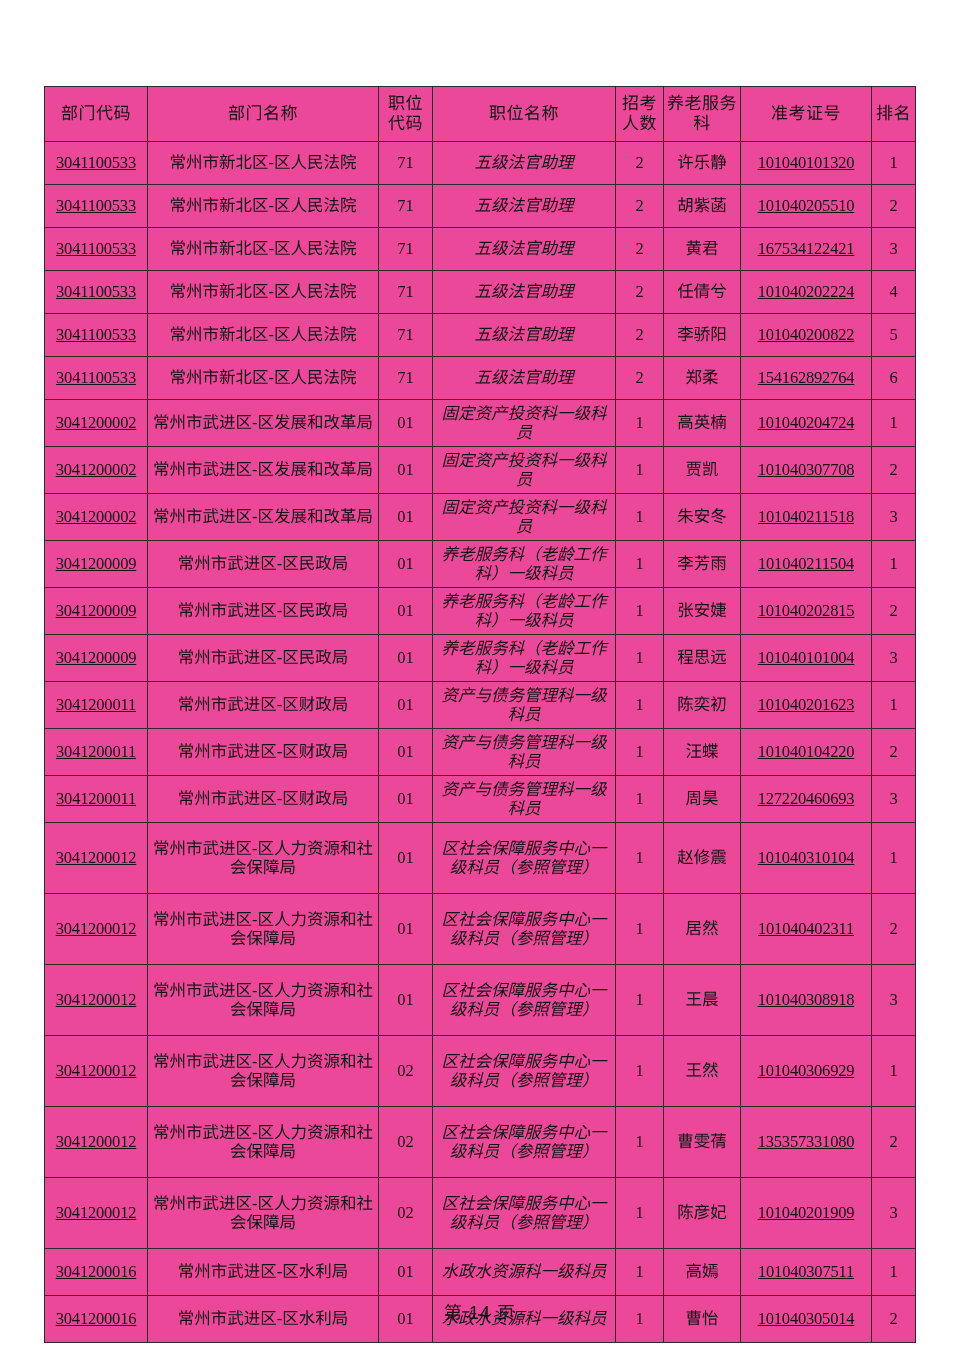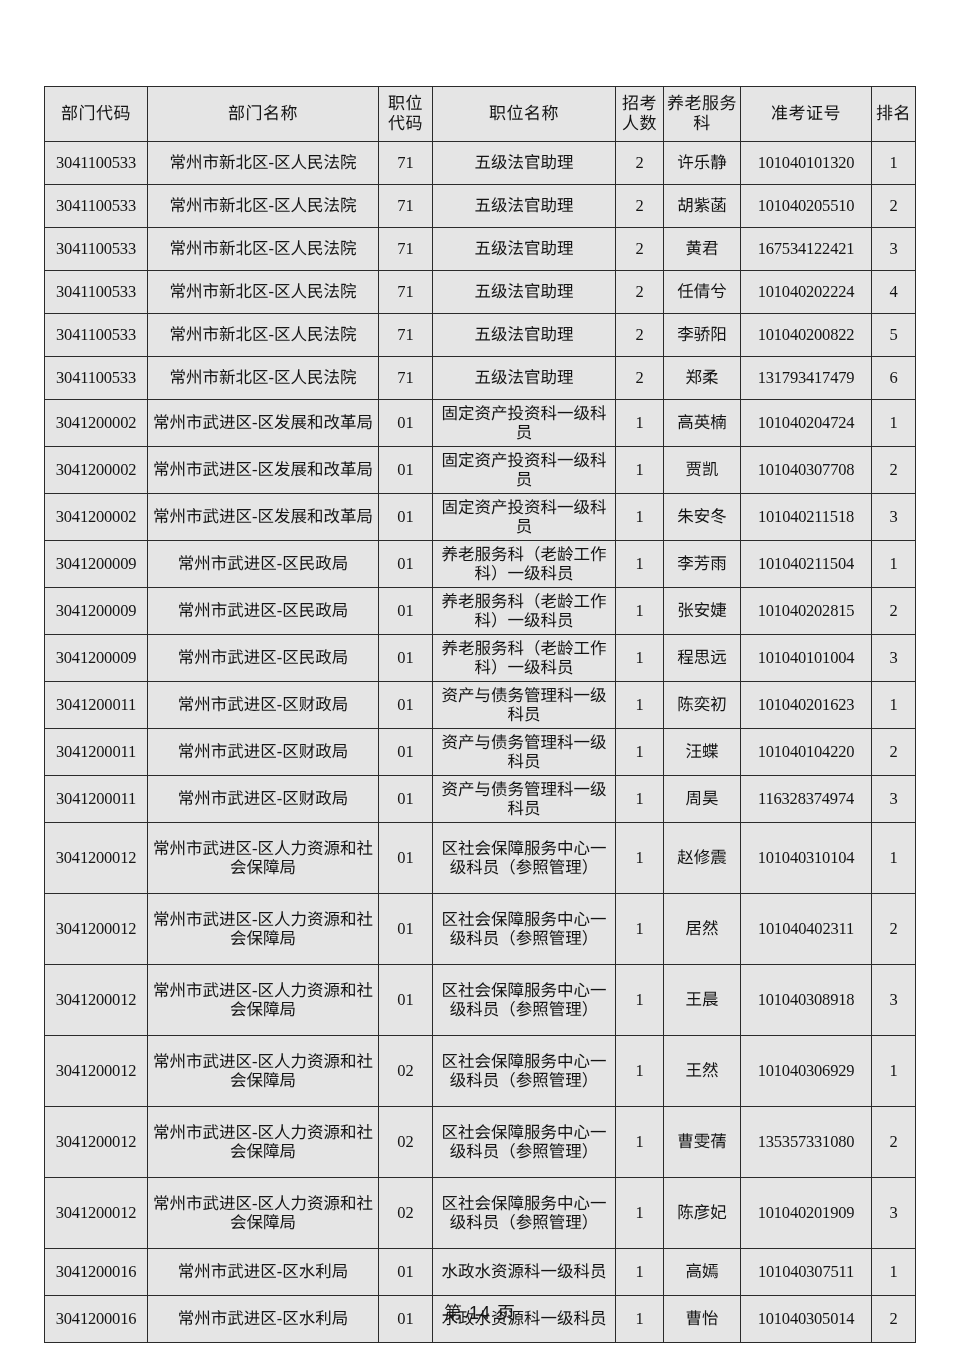"部门代码" table.rank-table { background: #e5e5e5 -> #ec4899 }
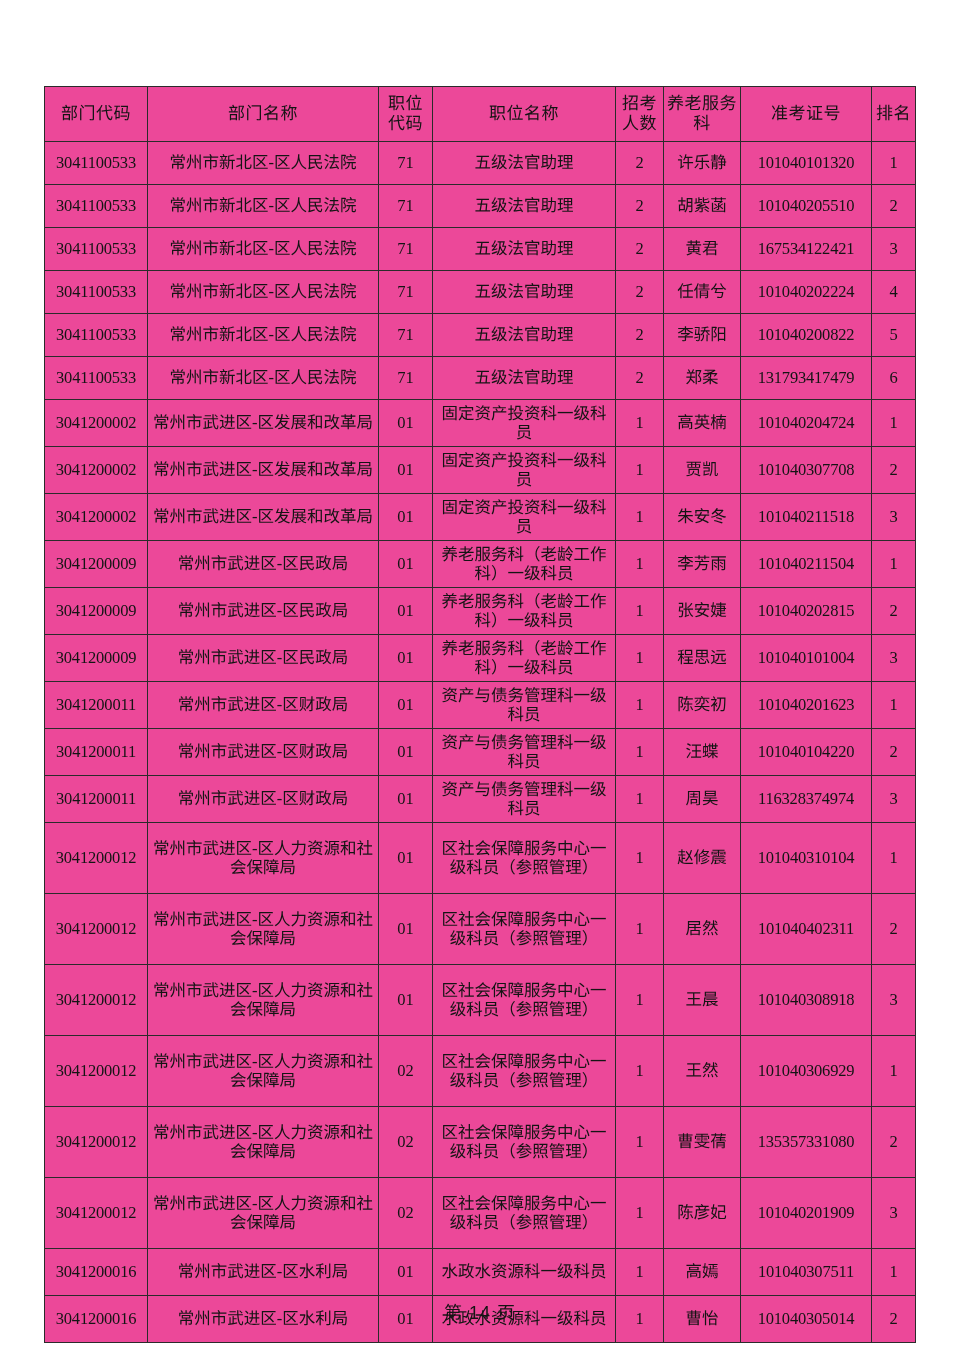"3041100533" td.dept-code, td.ticket { text-decoration: none -> underline }
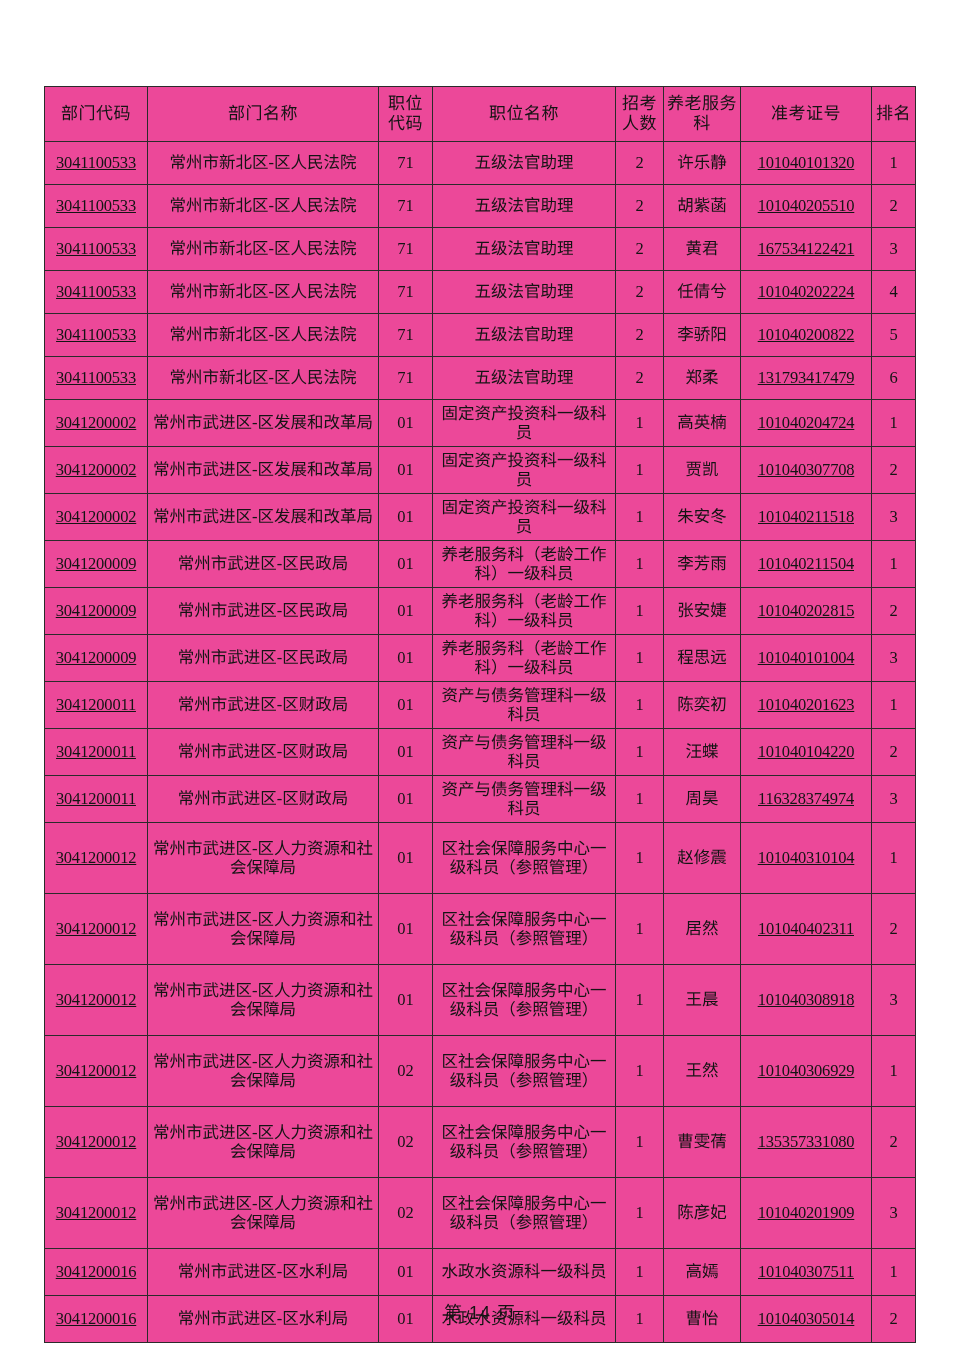"五级法官助理" td.pos-name { font-style: none -> italic }
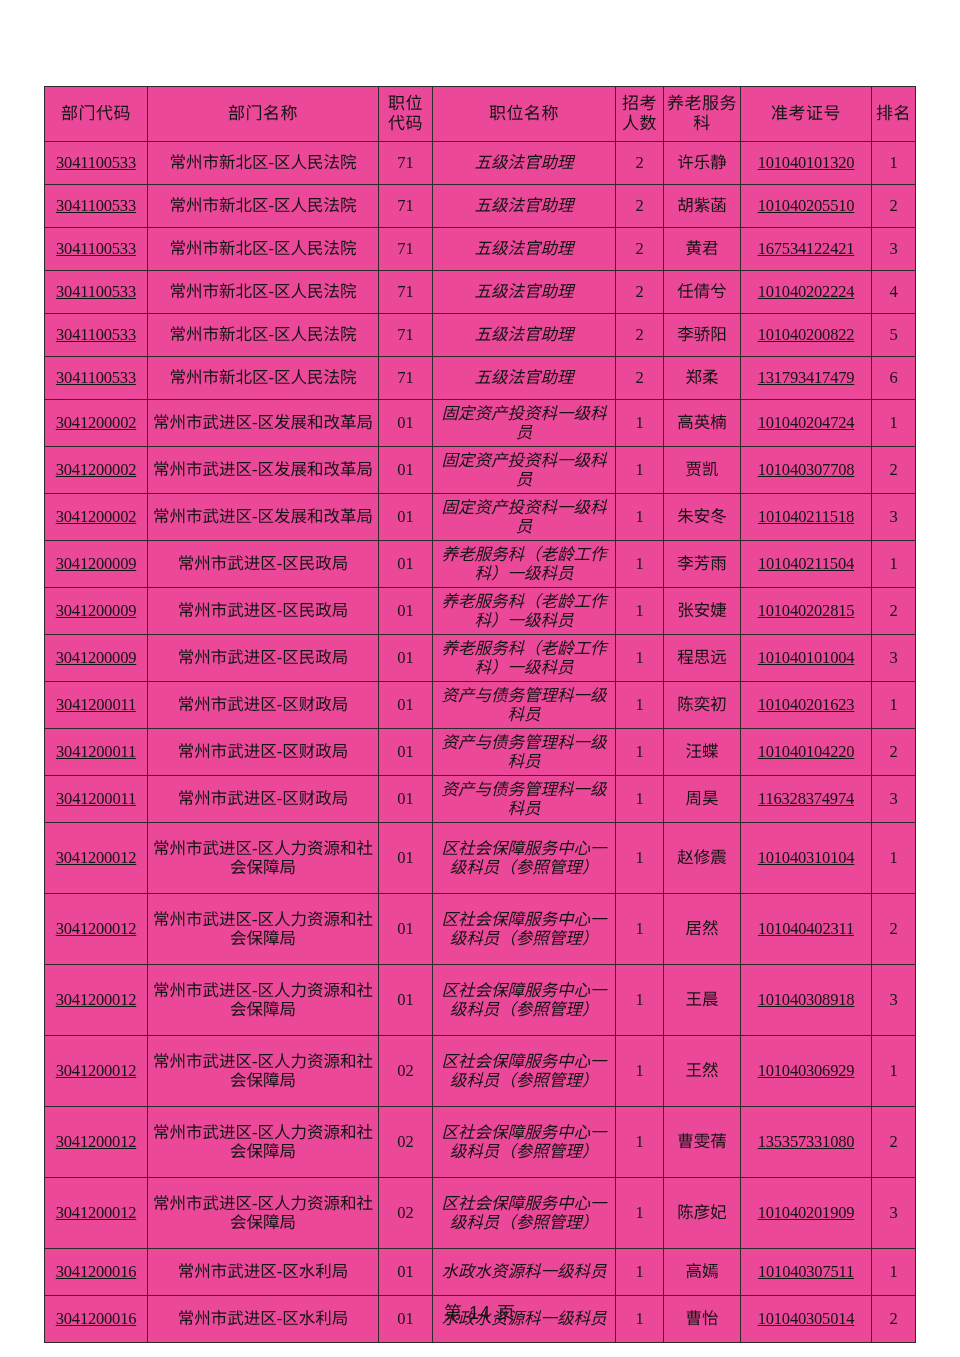"131793417479" td.ticket { text: 131793417479 -> 154162892764 }
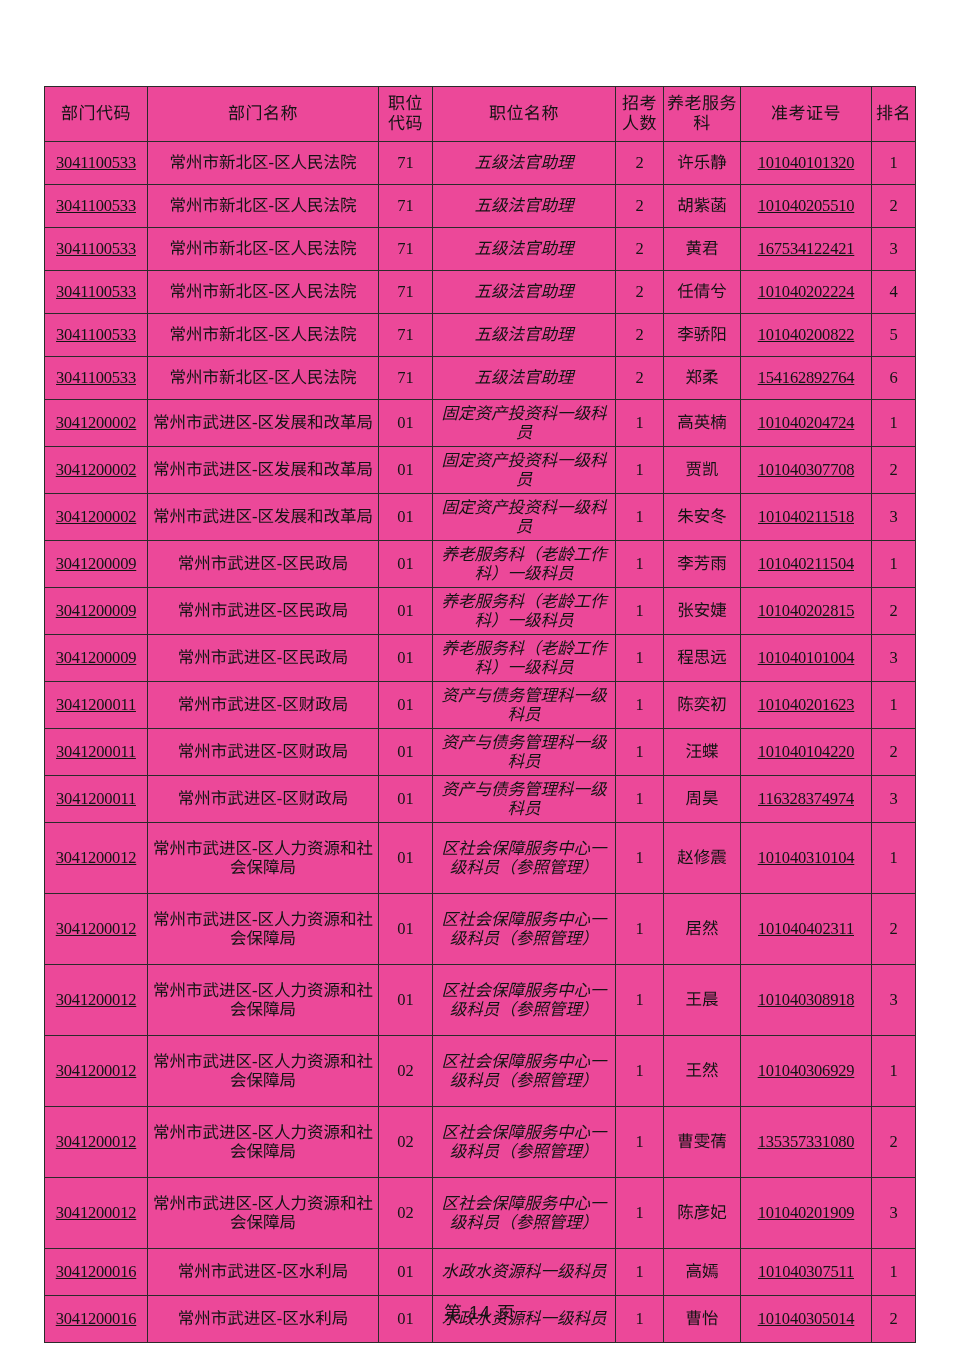"116328374974" td.ticket { text: 116328374974 -> 127220460693 }
